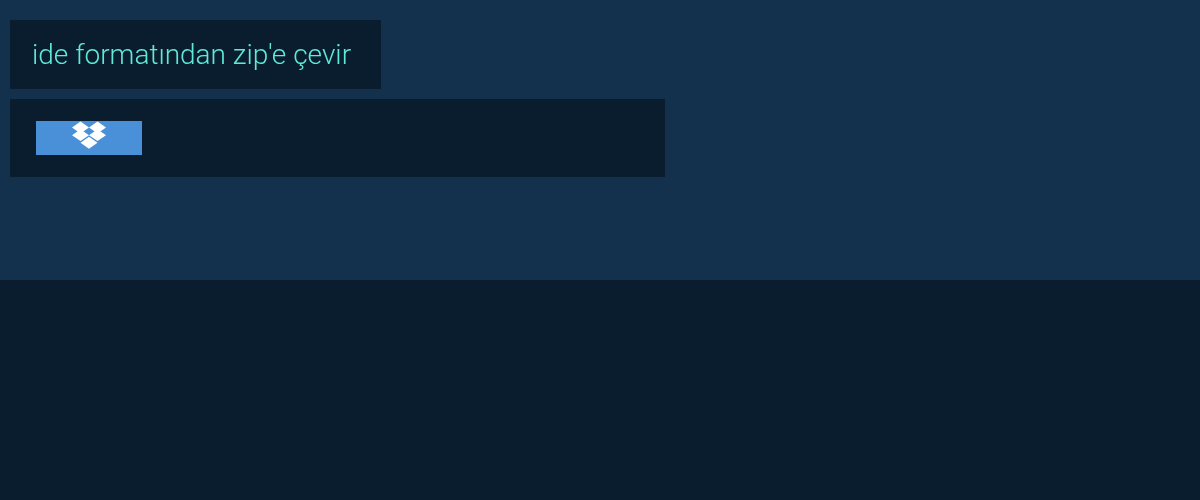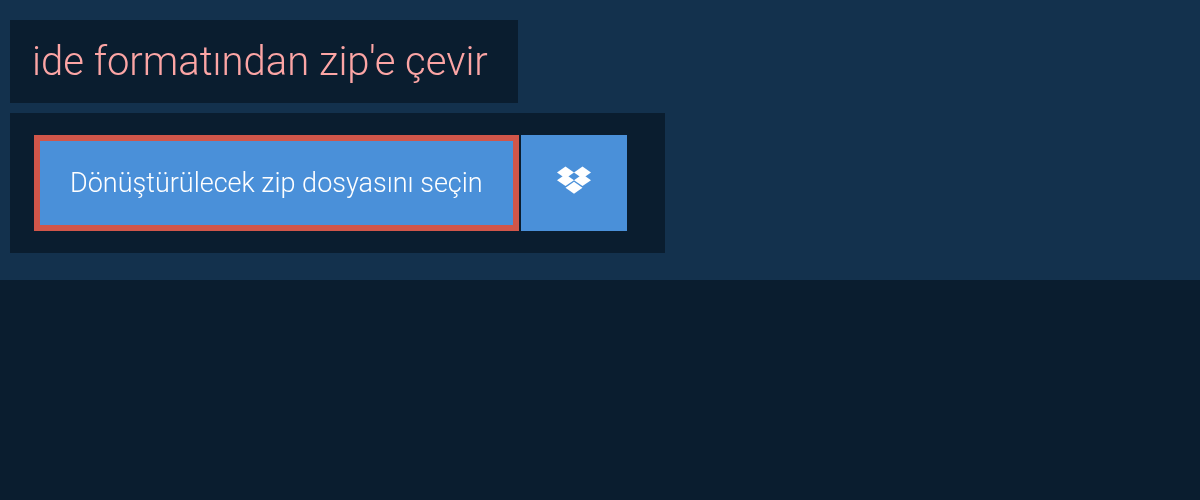"ide formatından zip'e çevir" .header-title { color: #fca5a5 -> #5eead4; font-size: 40px -> 28px }
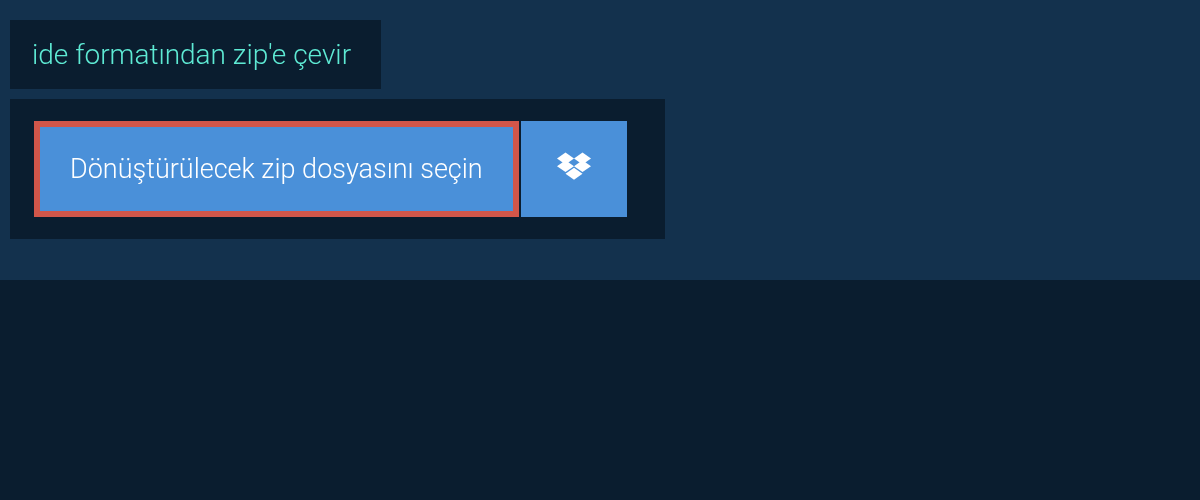"Dönüştürülecek zip dosyasını seçin" div.select-button { html: <div>Dönüştürülecek zip dosyasını seçin</div> -> none }
